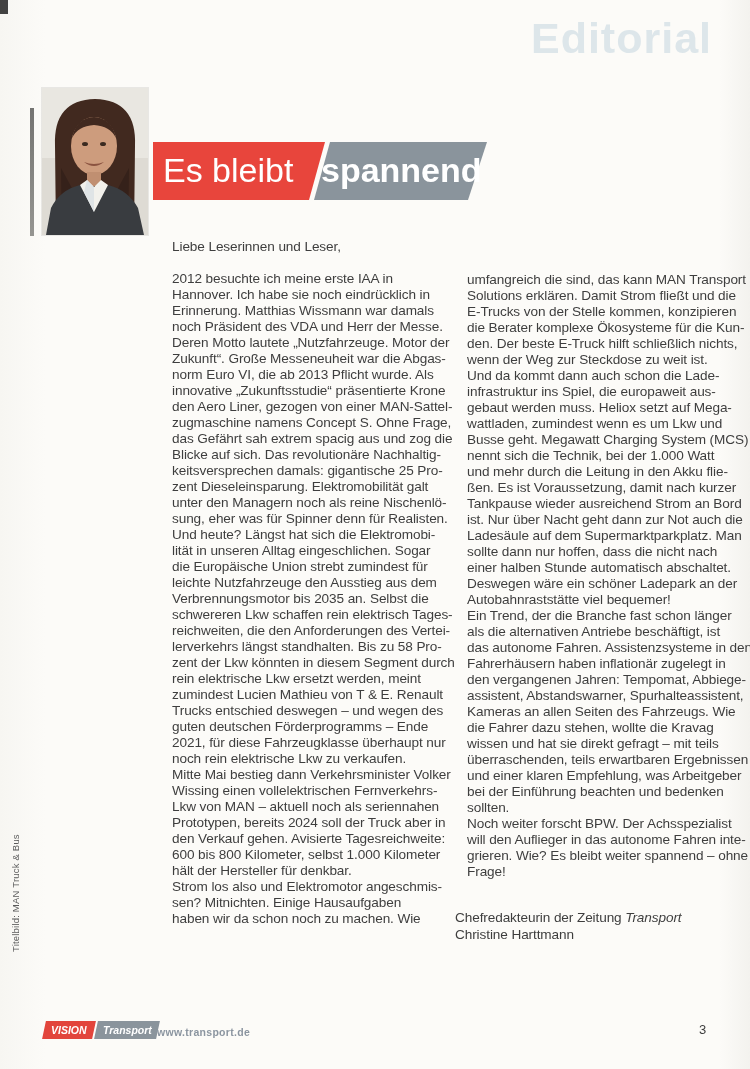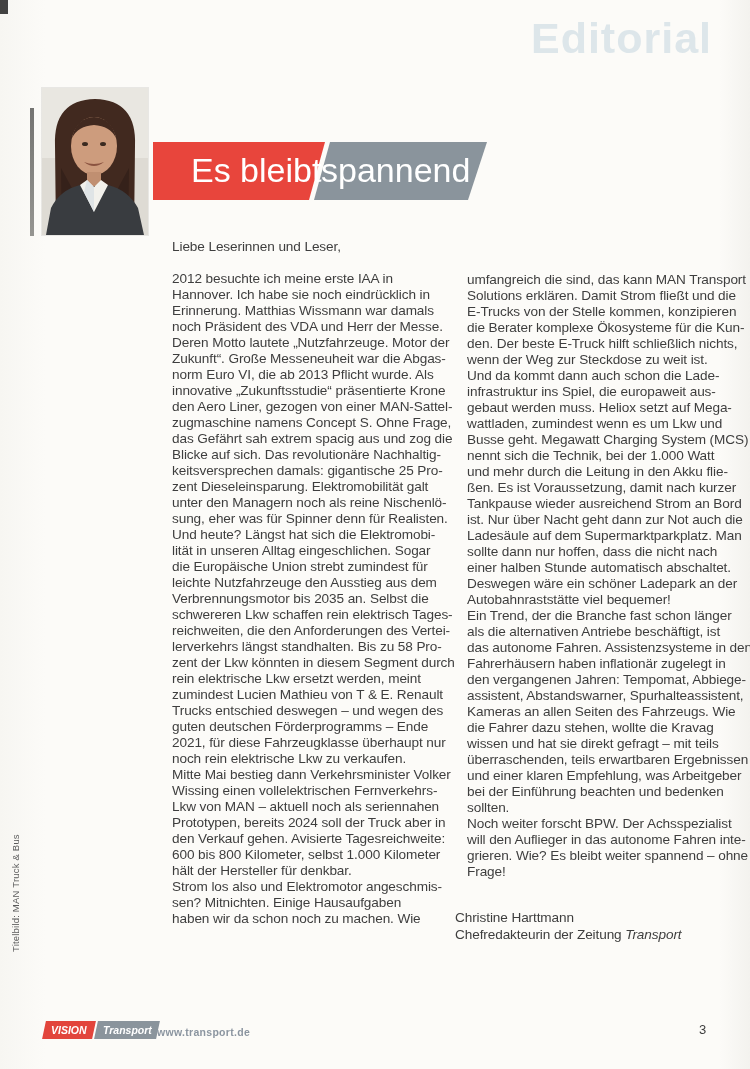"Es bleibt" .banner .t1 { left: 38px -> 10px }
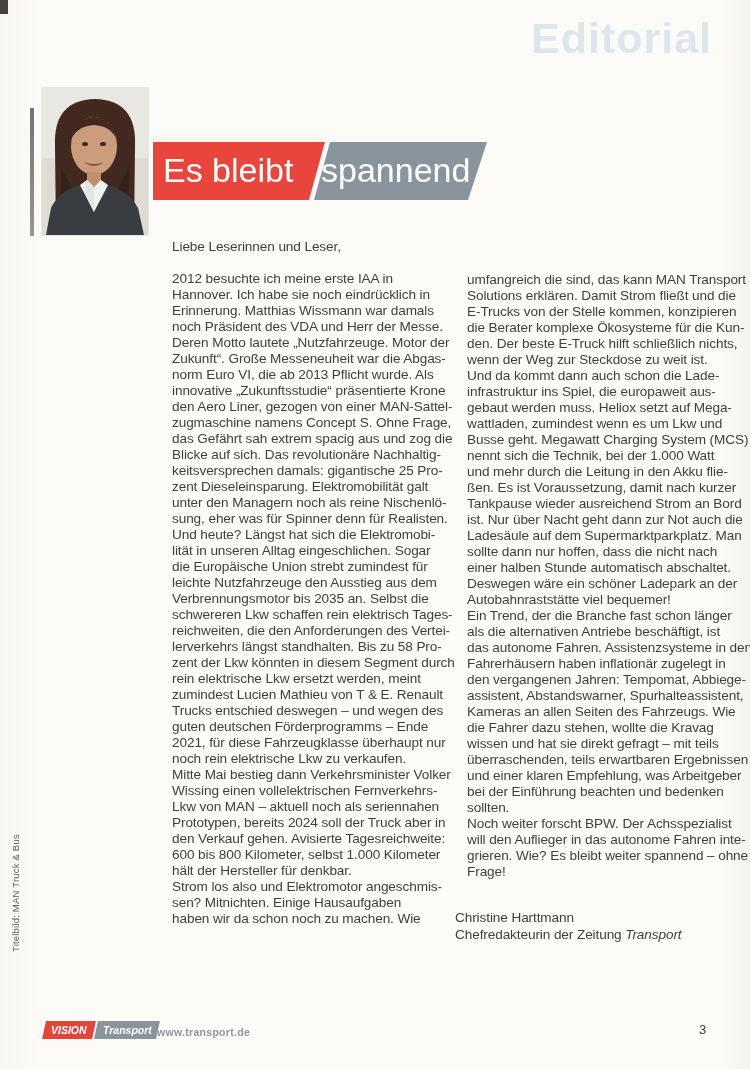"spannend" .banner .t2 { font-weight: none -> bold }
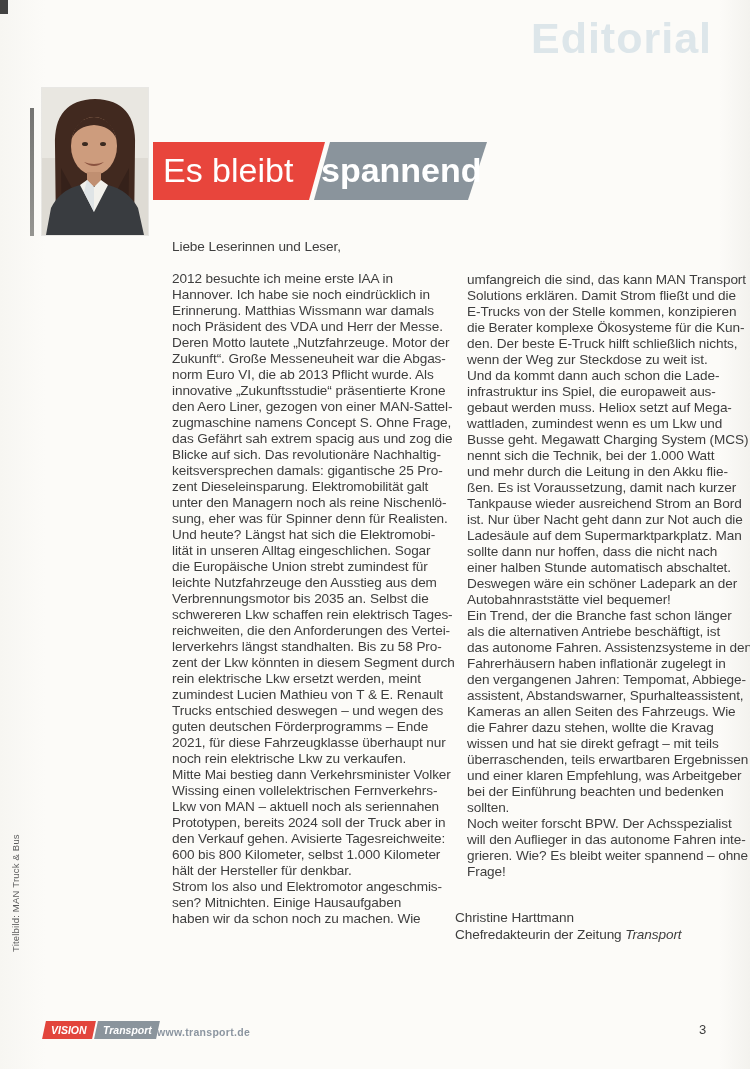"Christine Harttmann" div { order: before "Chefredakteurin der Zeitung Transport" -> after "Chefredakteurin der Zeitung Transport" }
